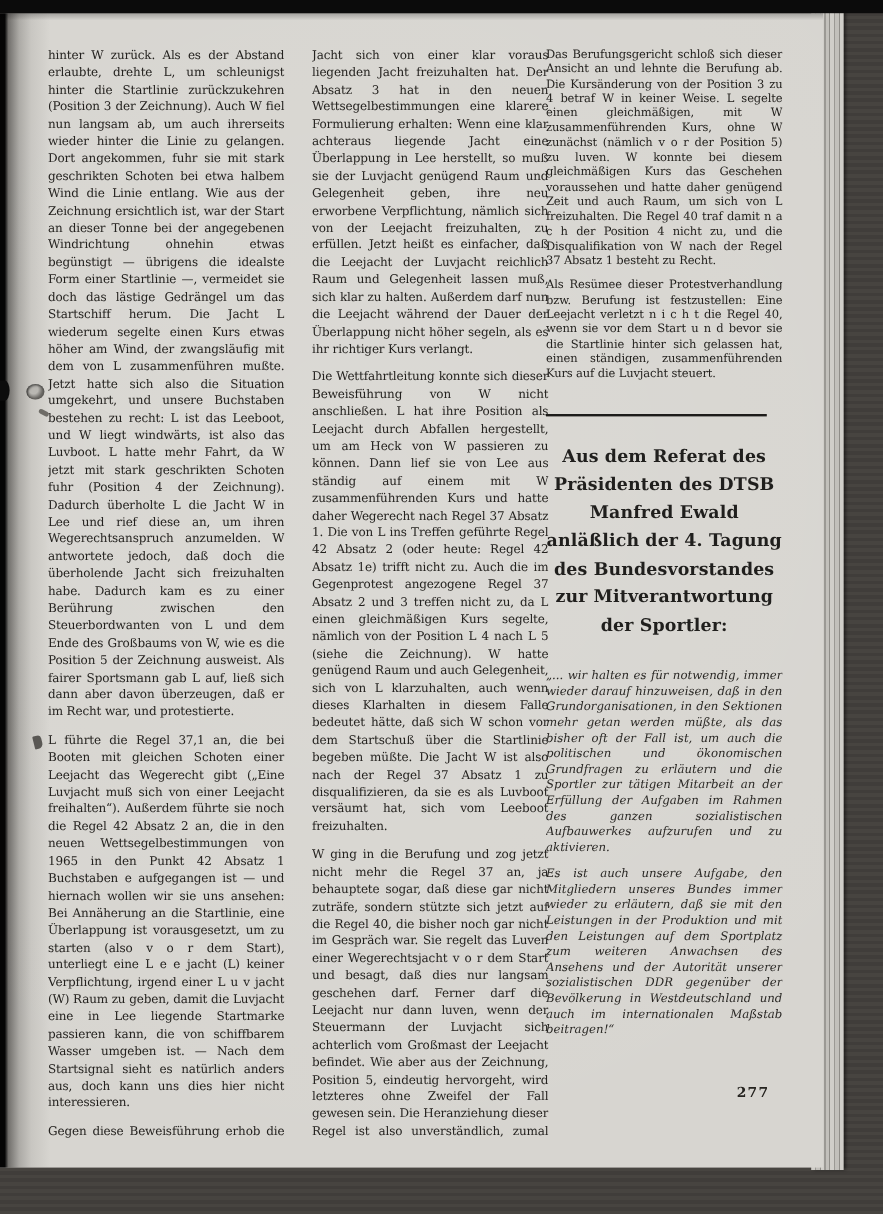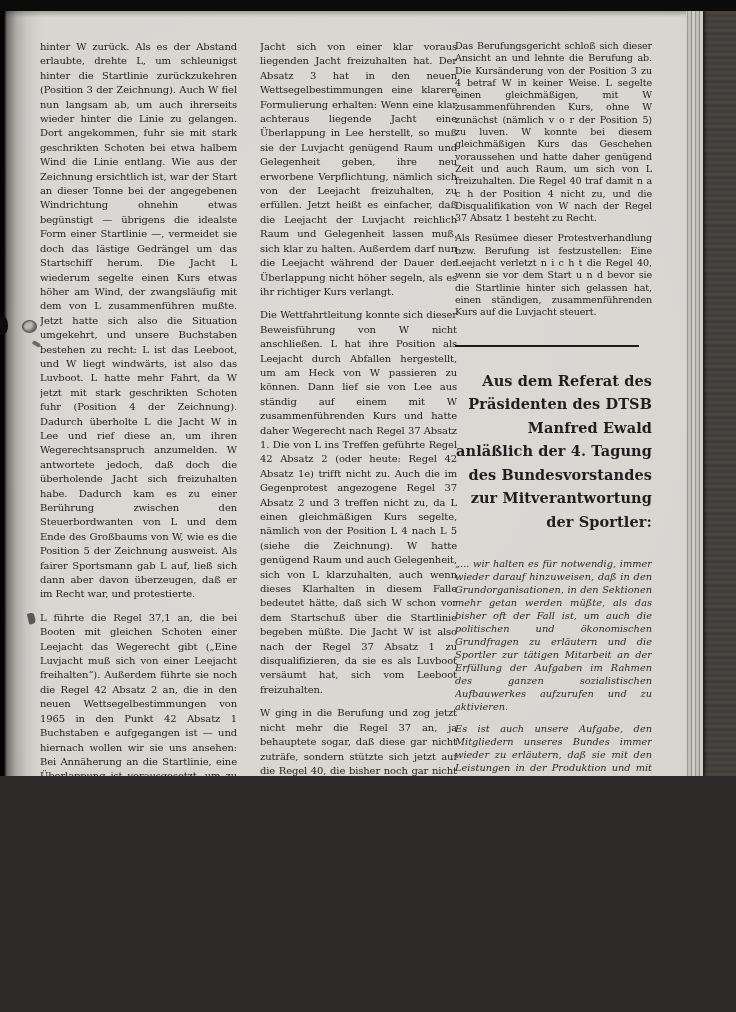"hinter W zurück. Als es" .scan-root { height: 776px -> 1012px }
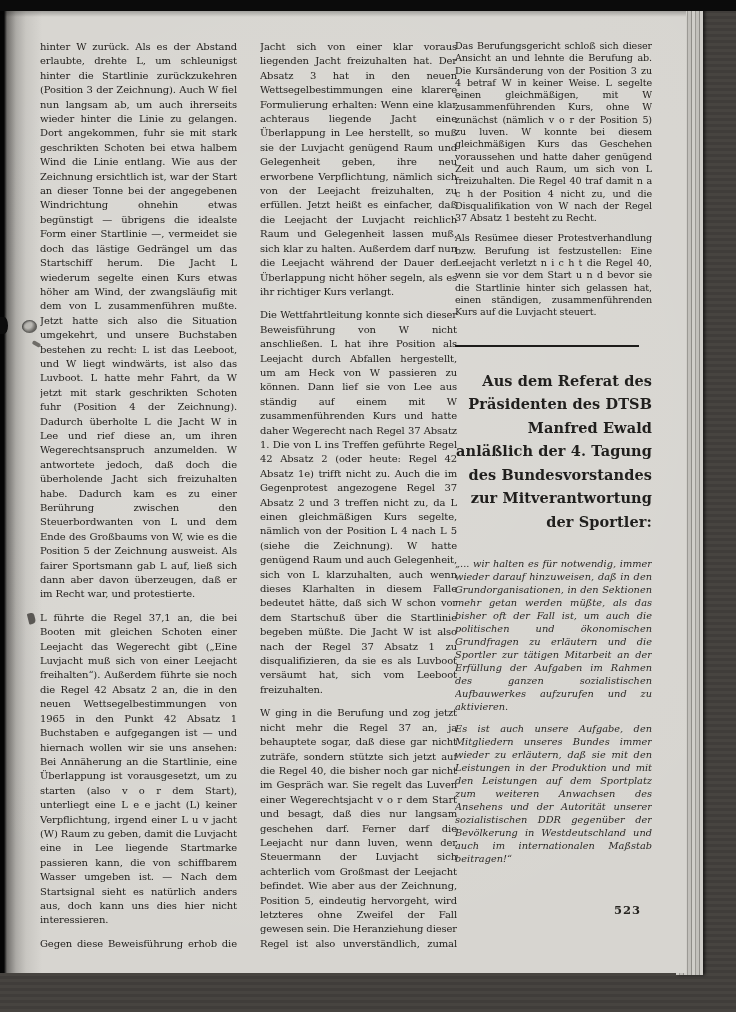"Aus dem Referat des" .heading { text-align: right -> center }
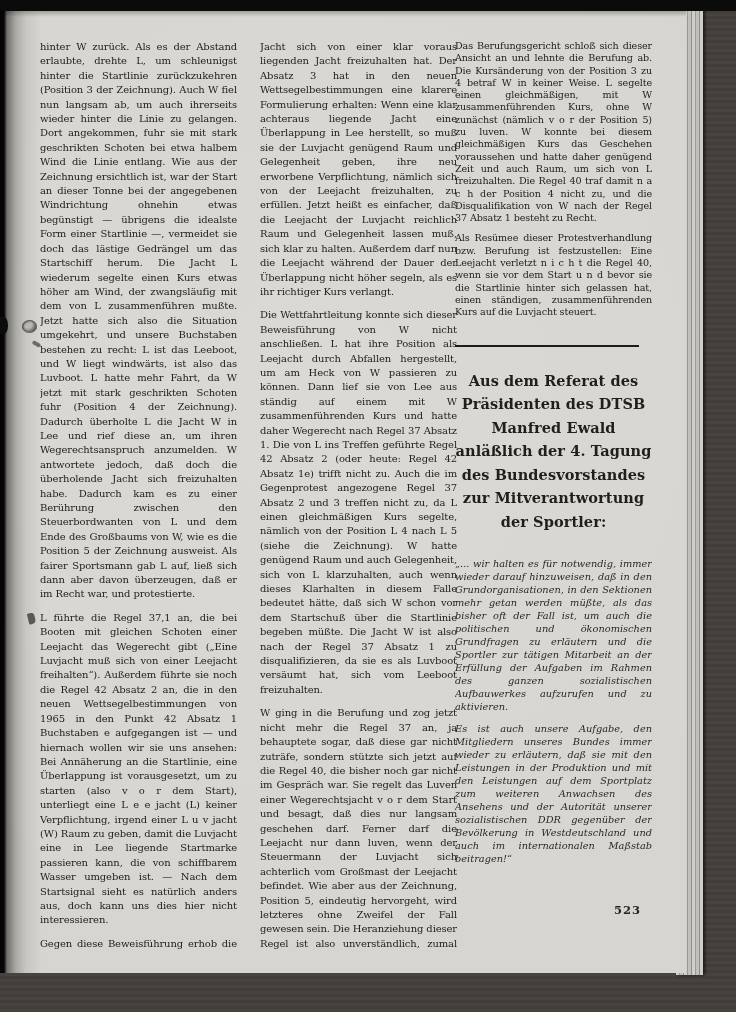"523" div.page-number { text: 523 -> 277 }
